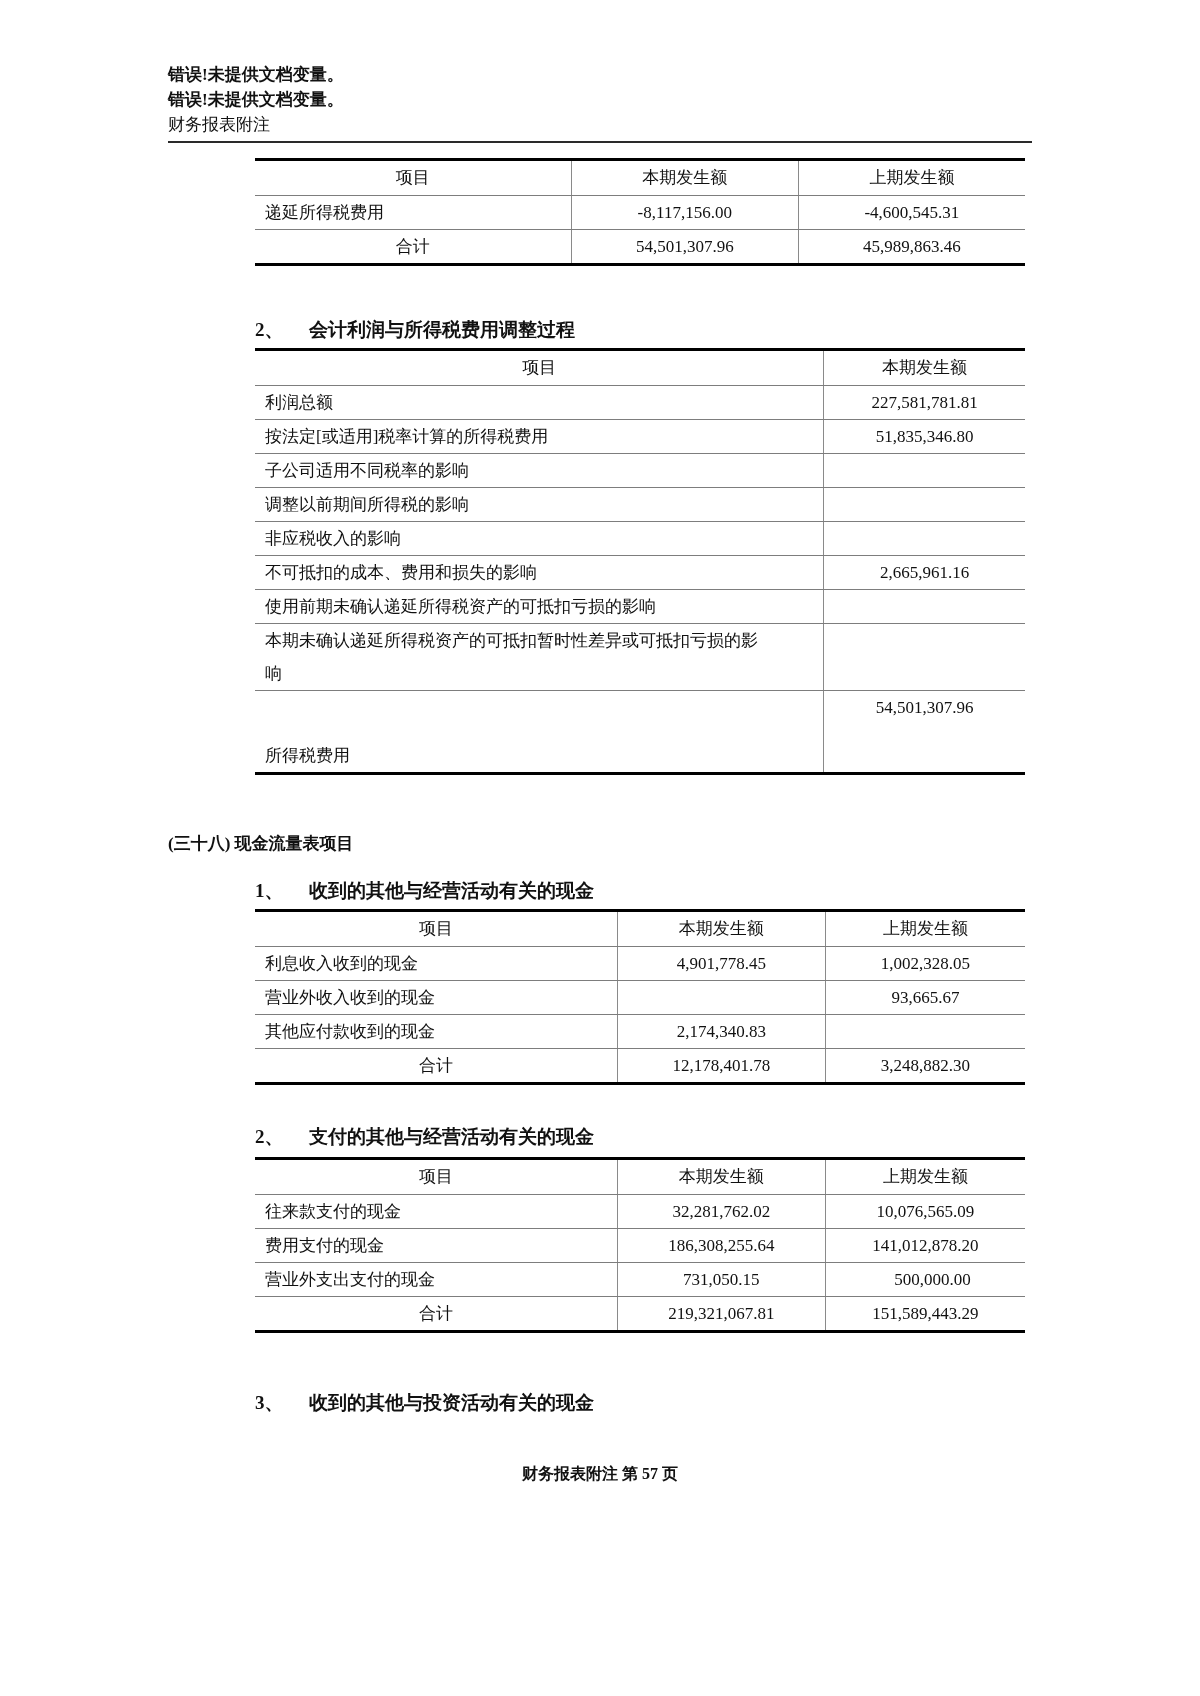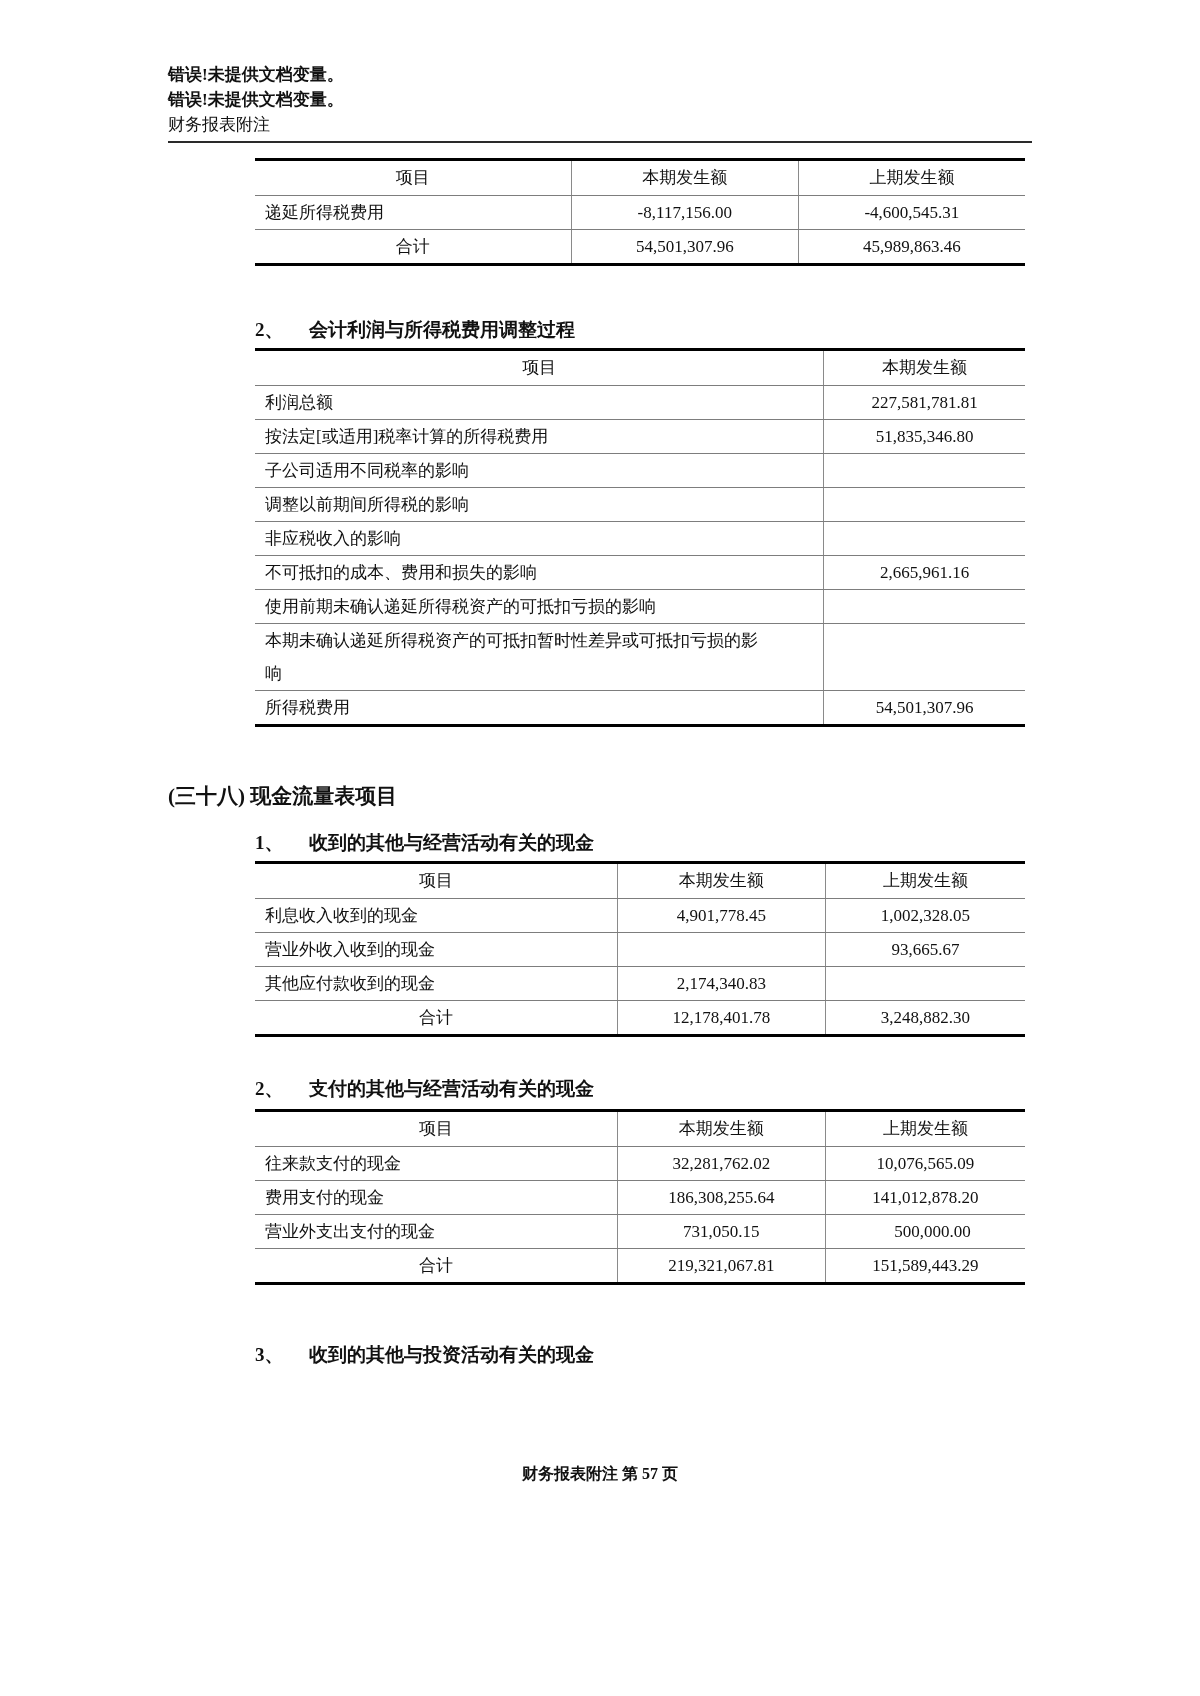"所得税费用" div.tcell { margin-top: none -> 48px }
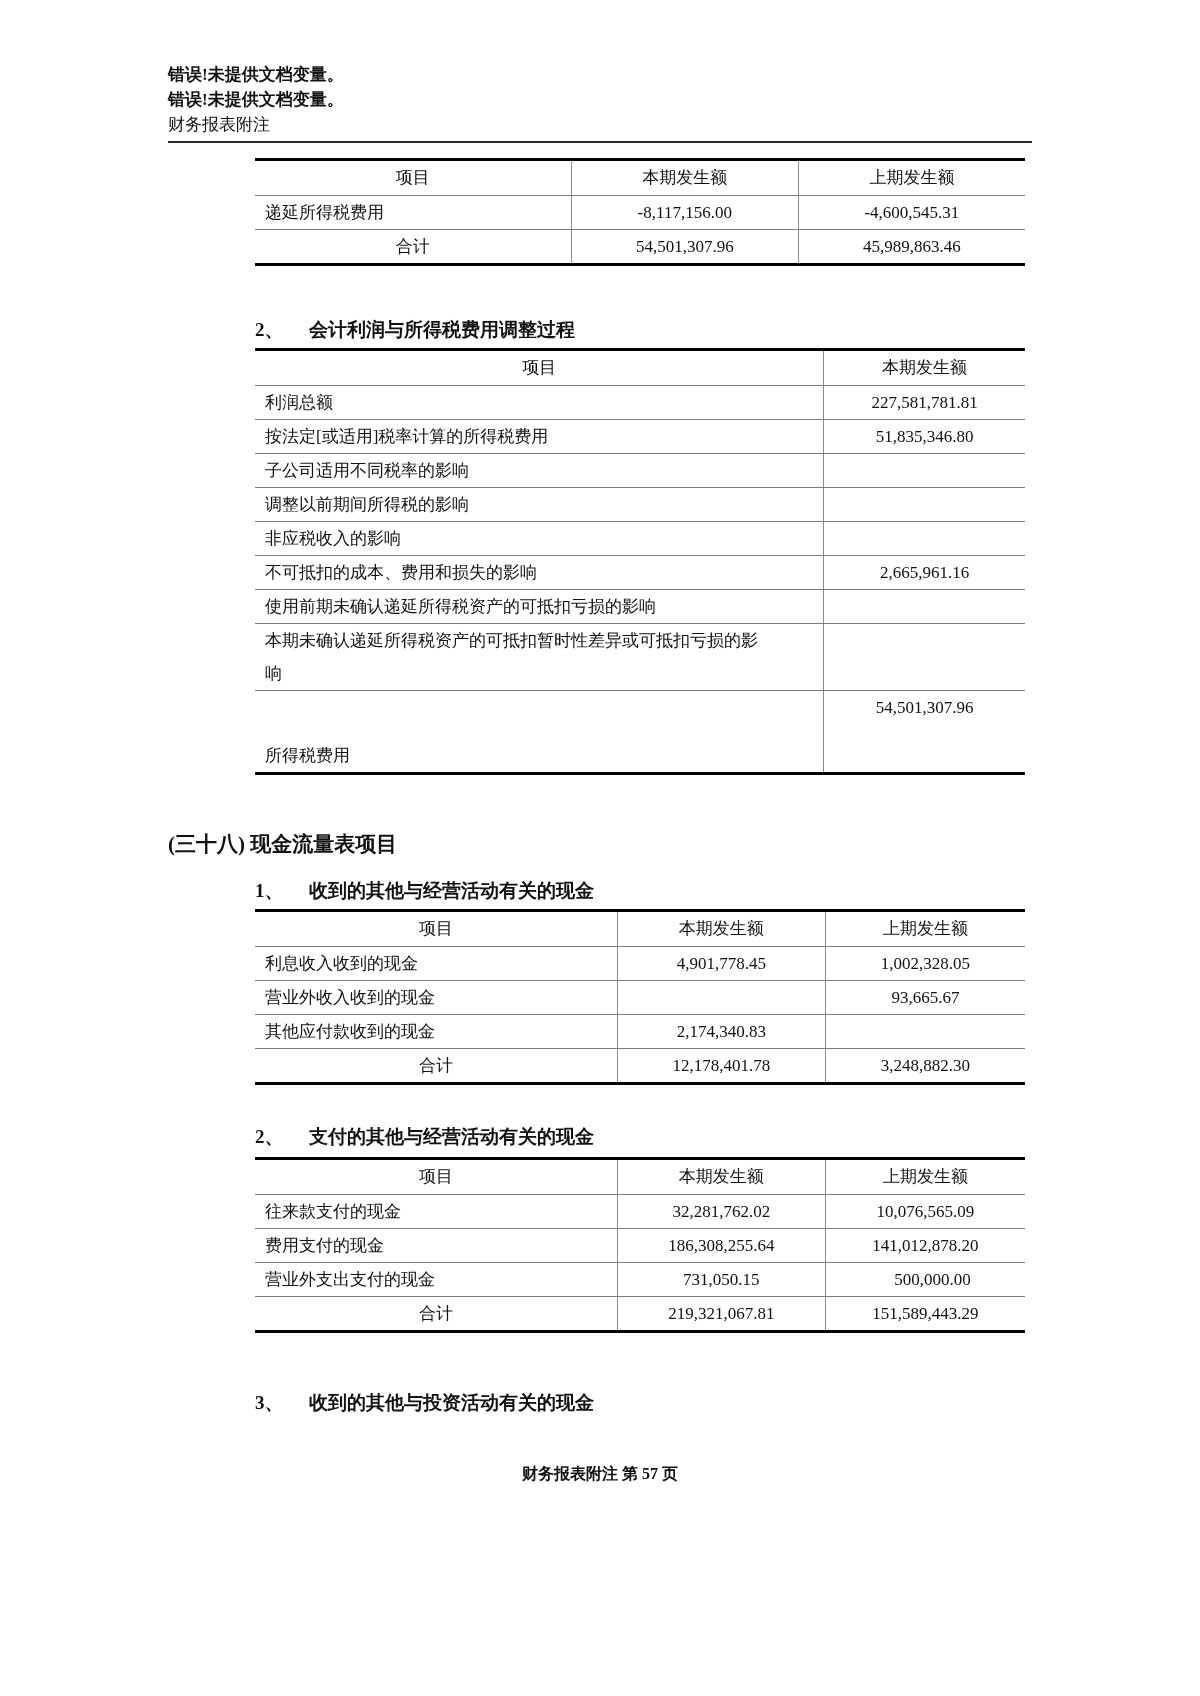"(三十八) 现金流量表项目" .big-heading { font-size: 21px -> 17px }
